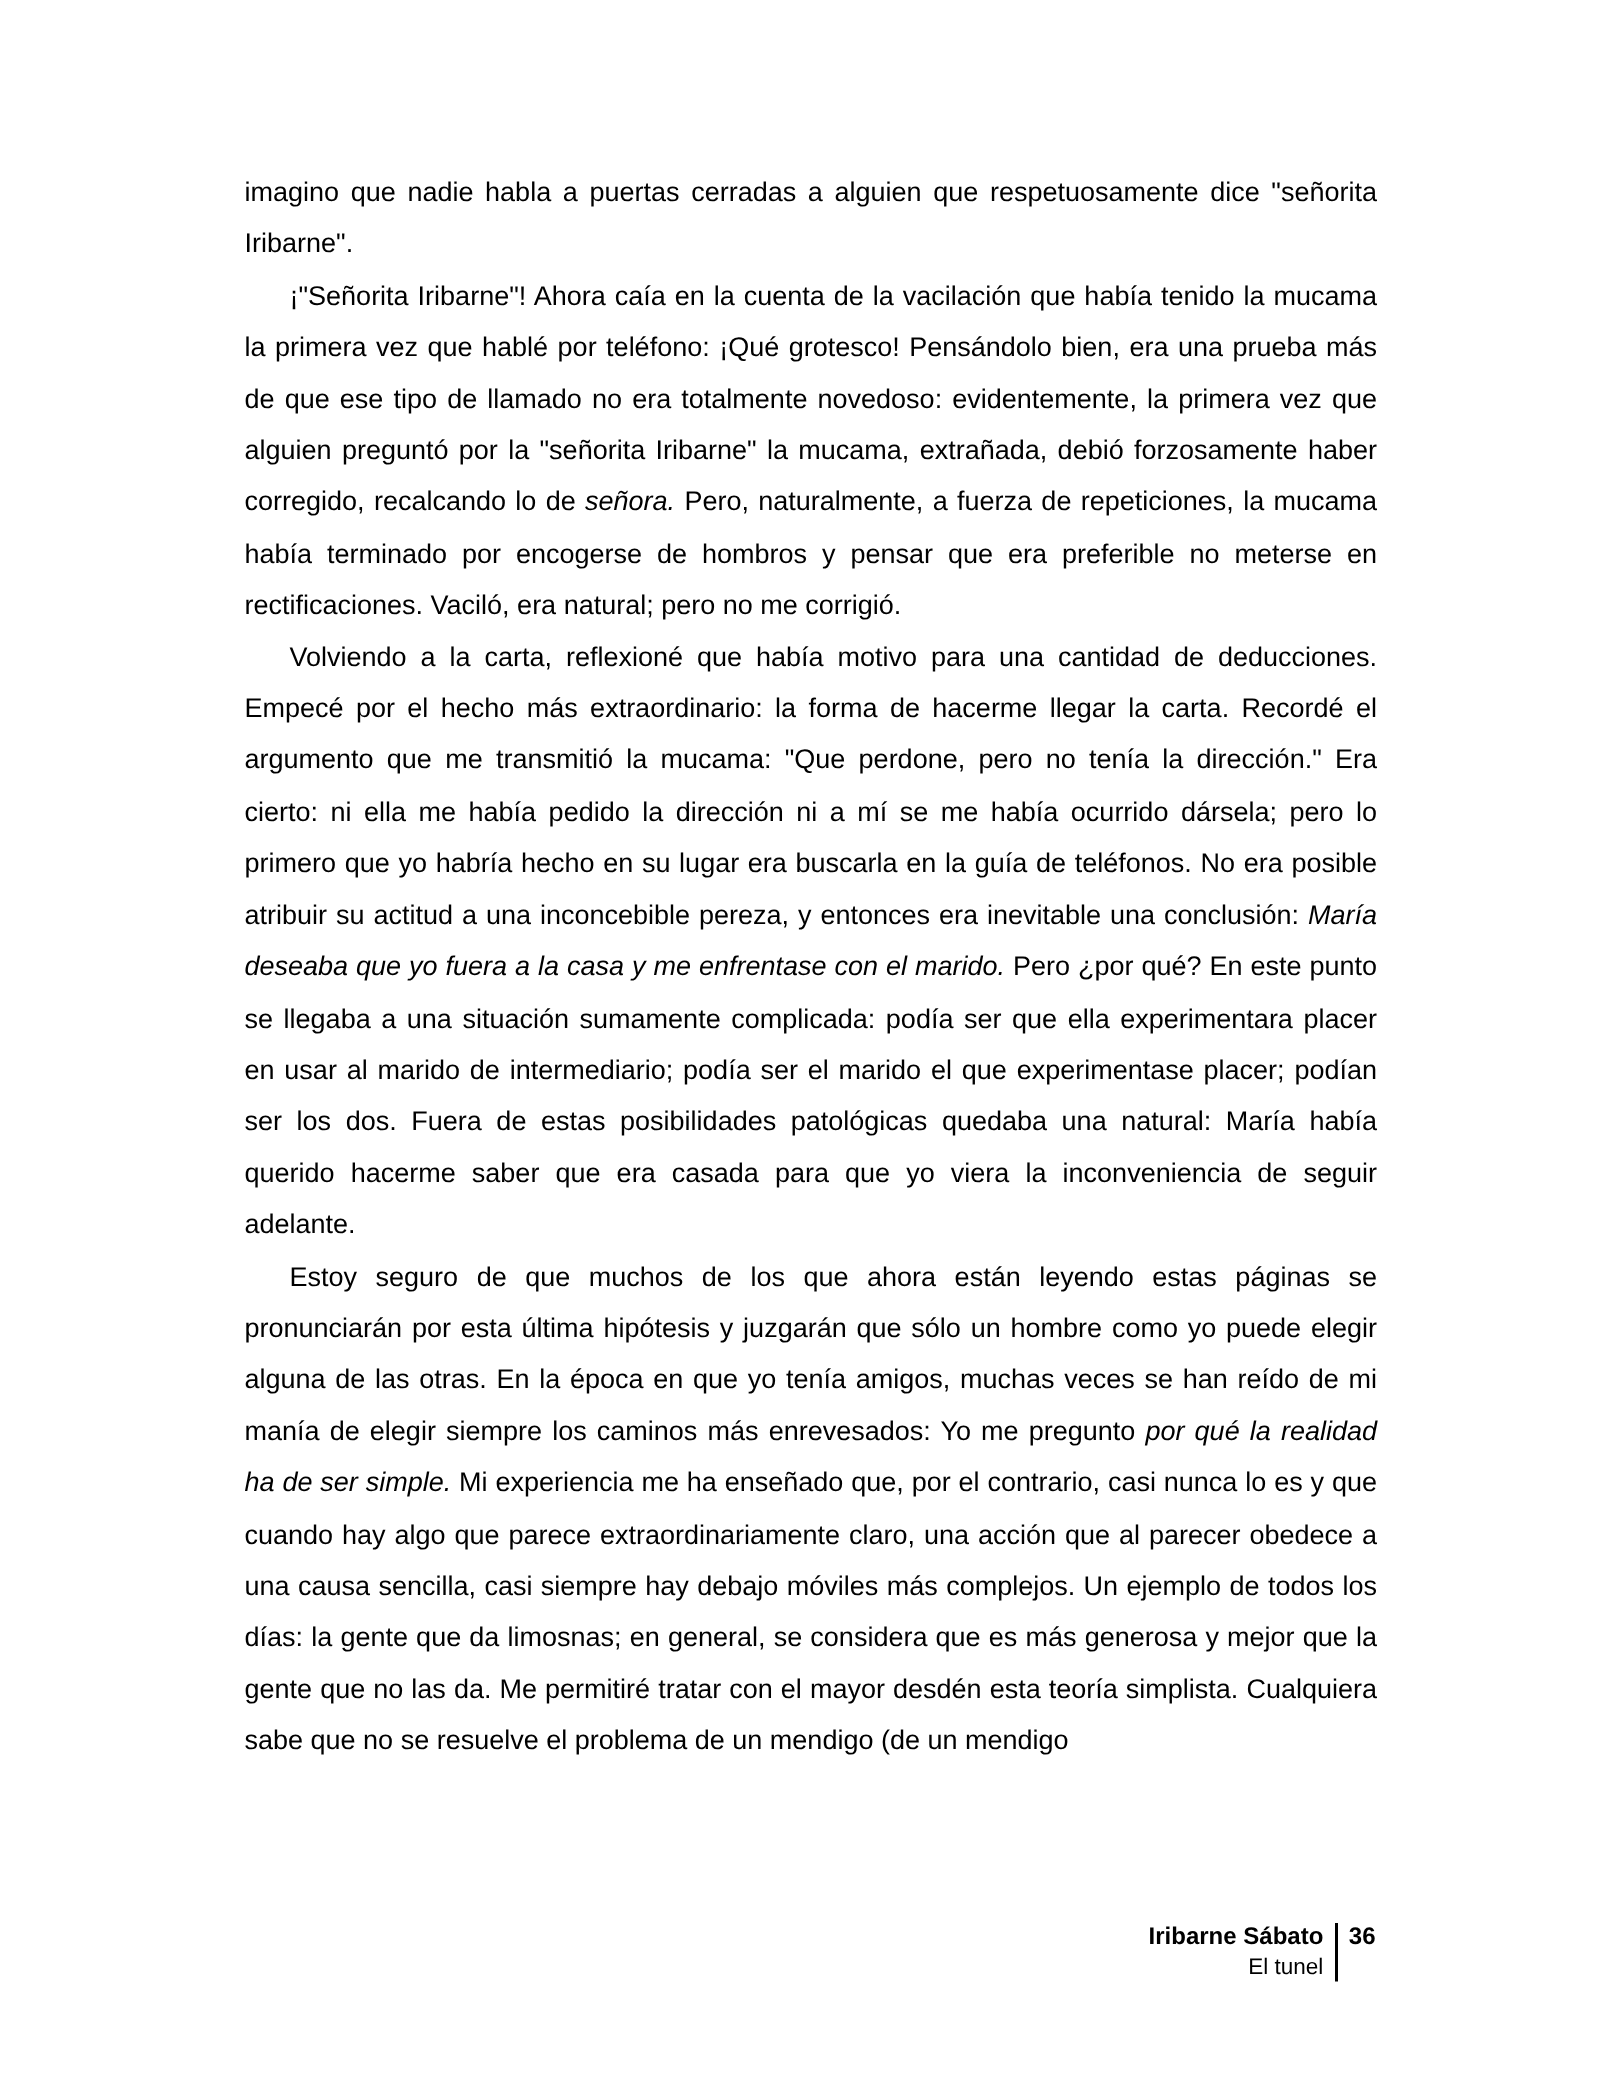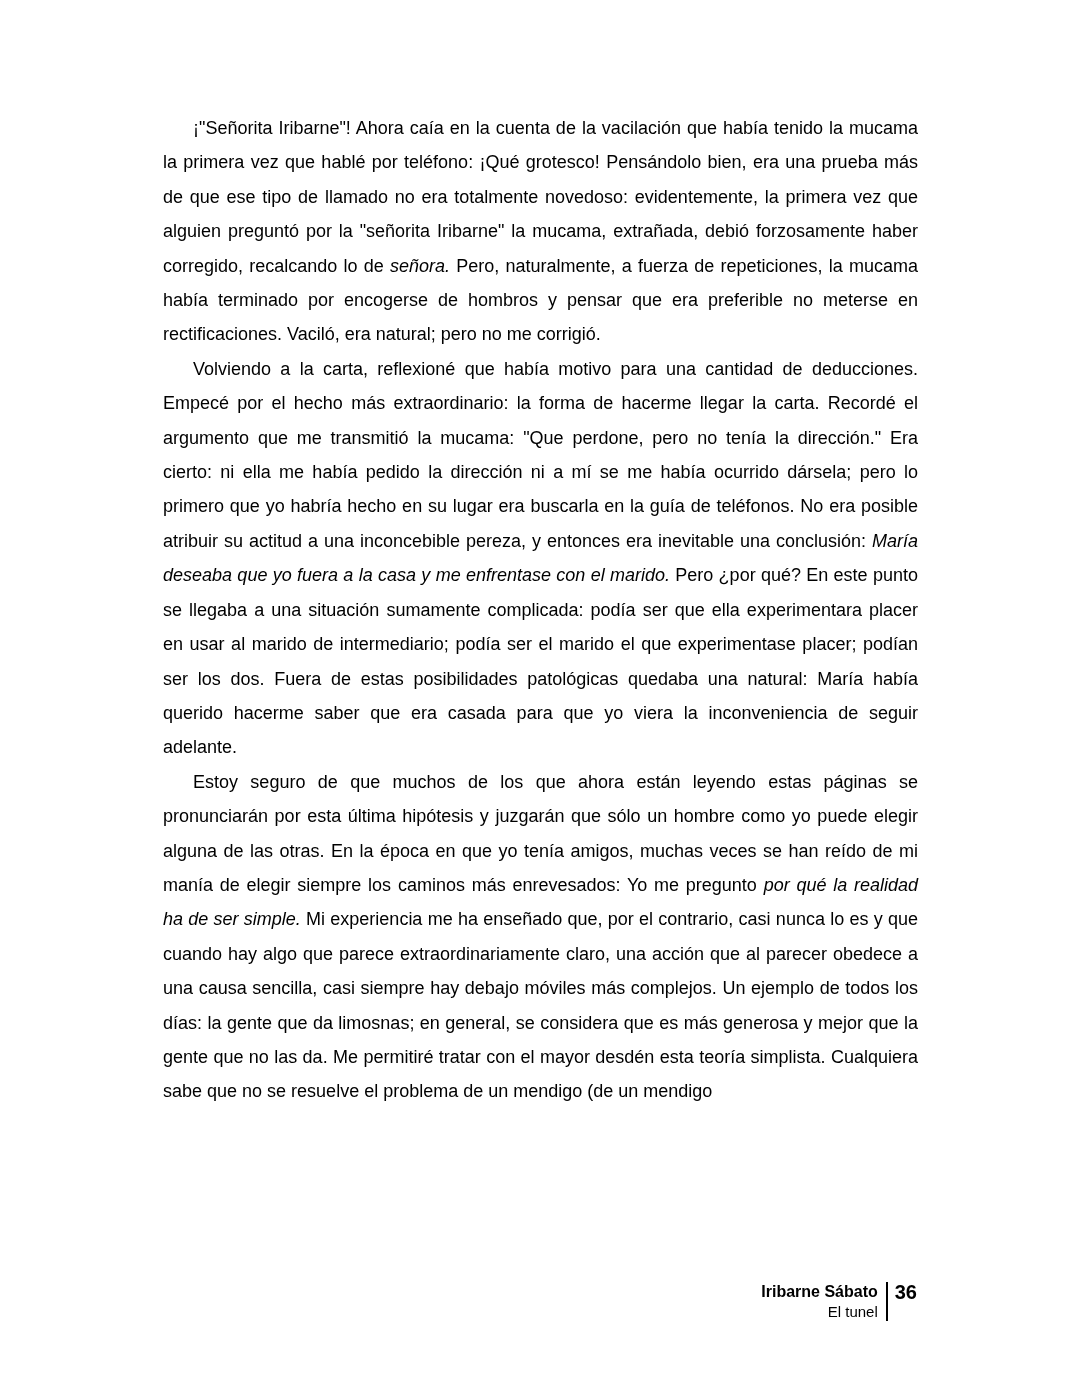"imagino que nadie habla a" p { html: none -> <p><span>imagino que nadie habla a puertas cerradas a alguien que respetuosamente dice "señorita Iribarne".</span></p> }
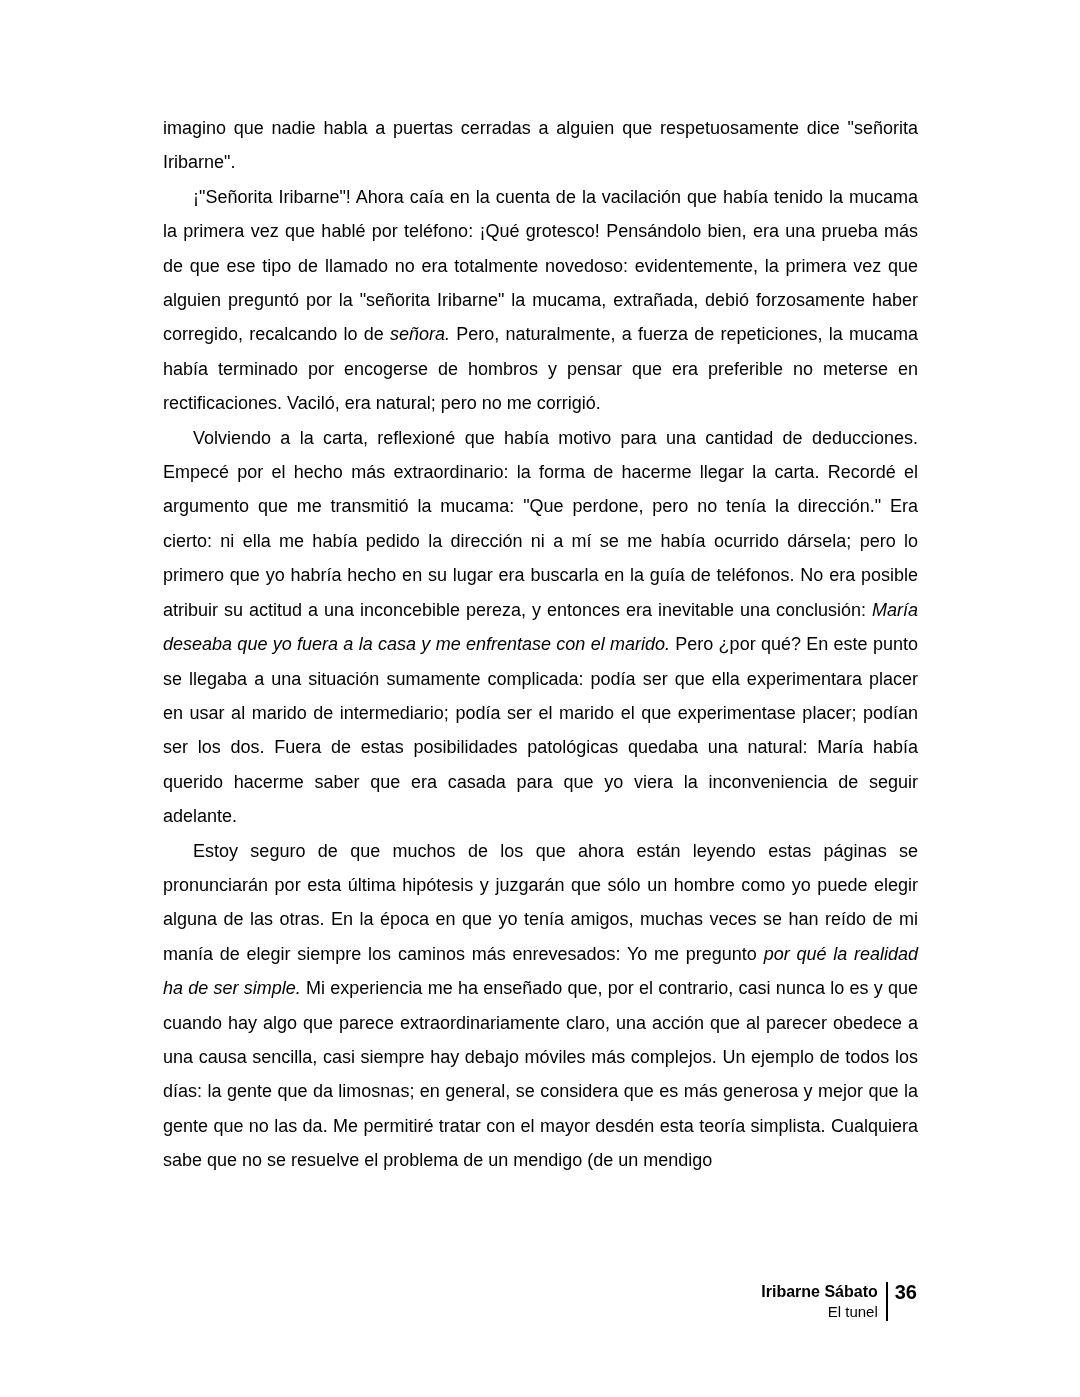"36" .footer-page { font-size: 20px -> 16px }
